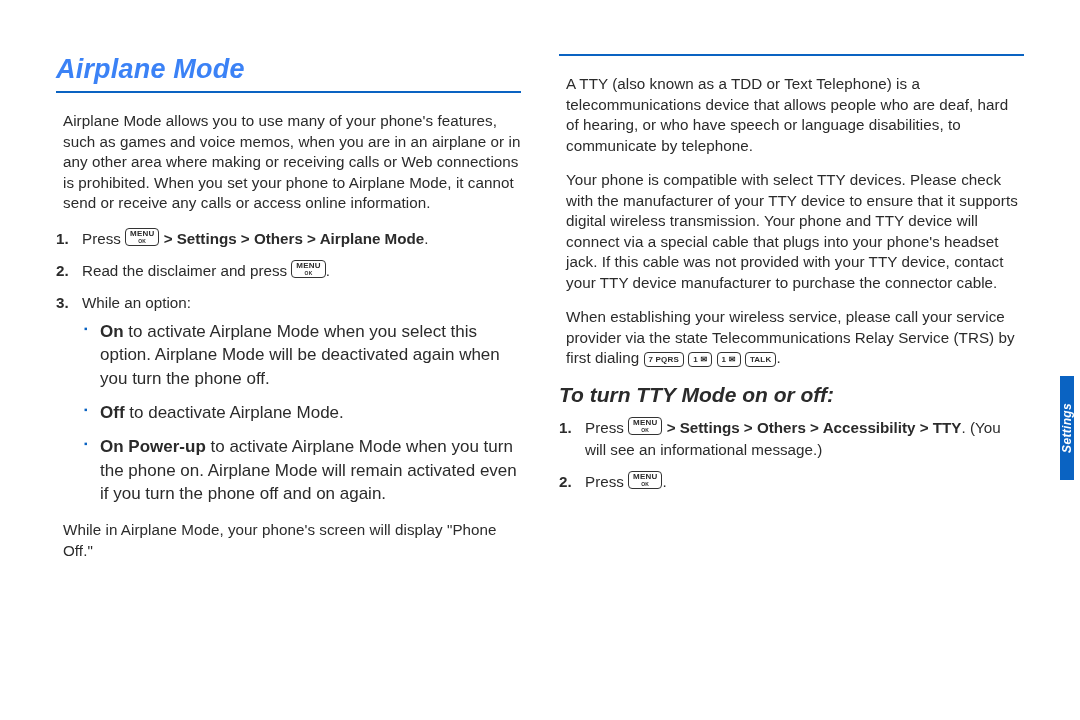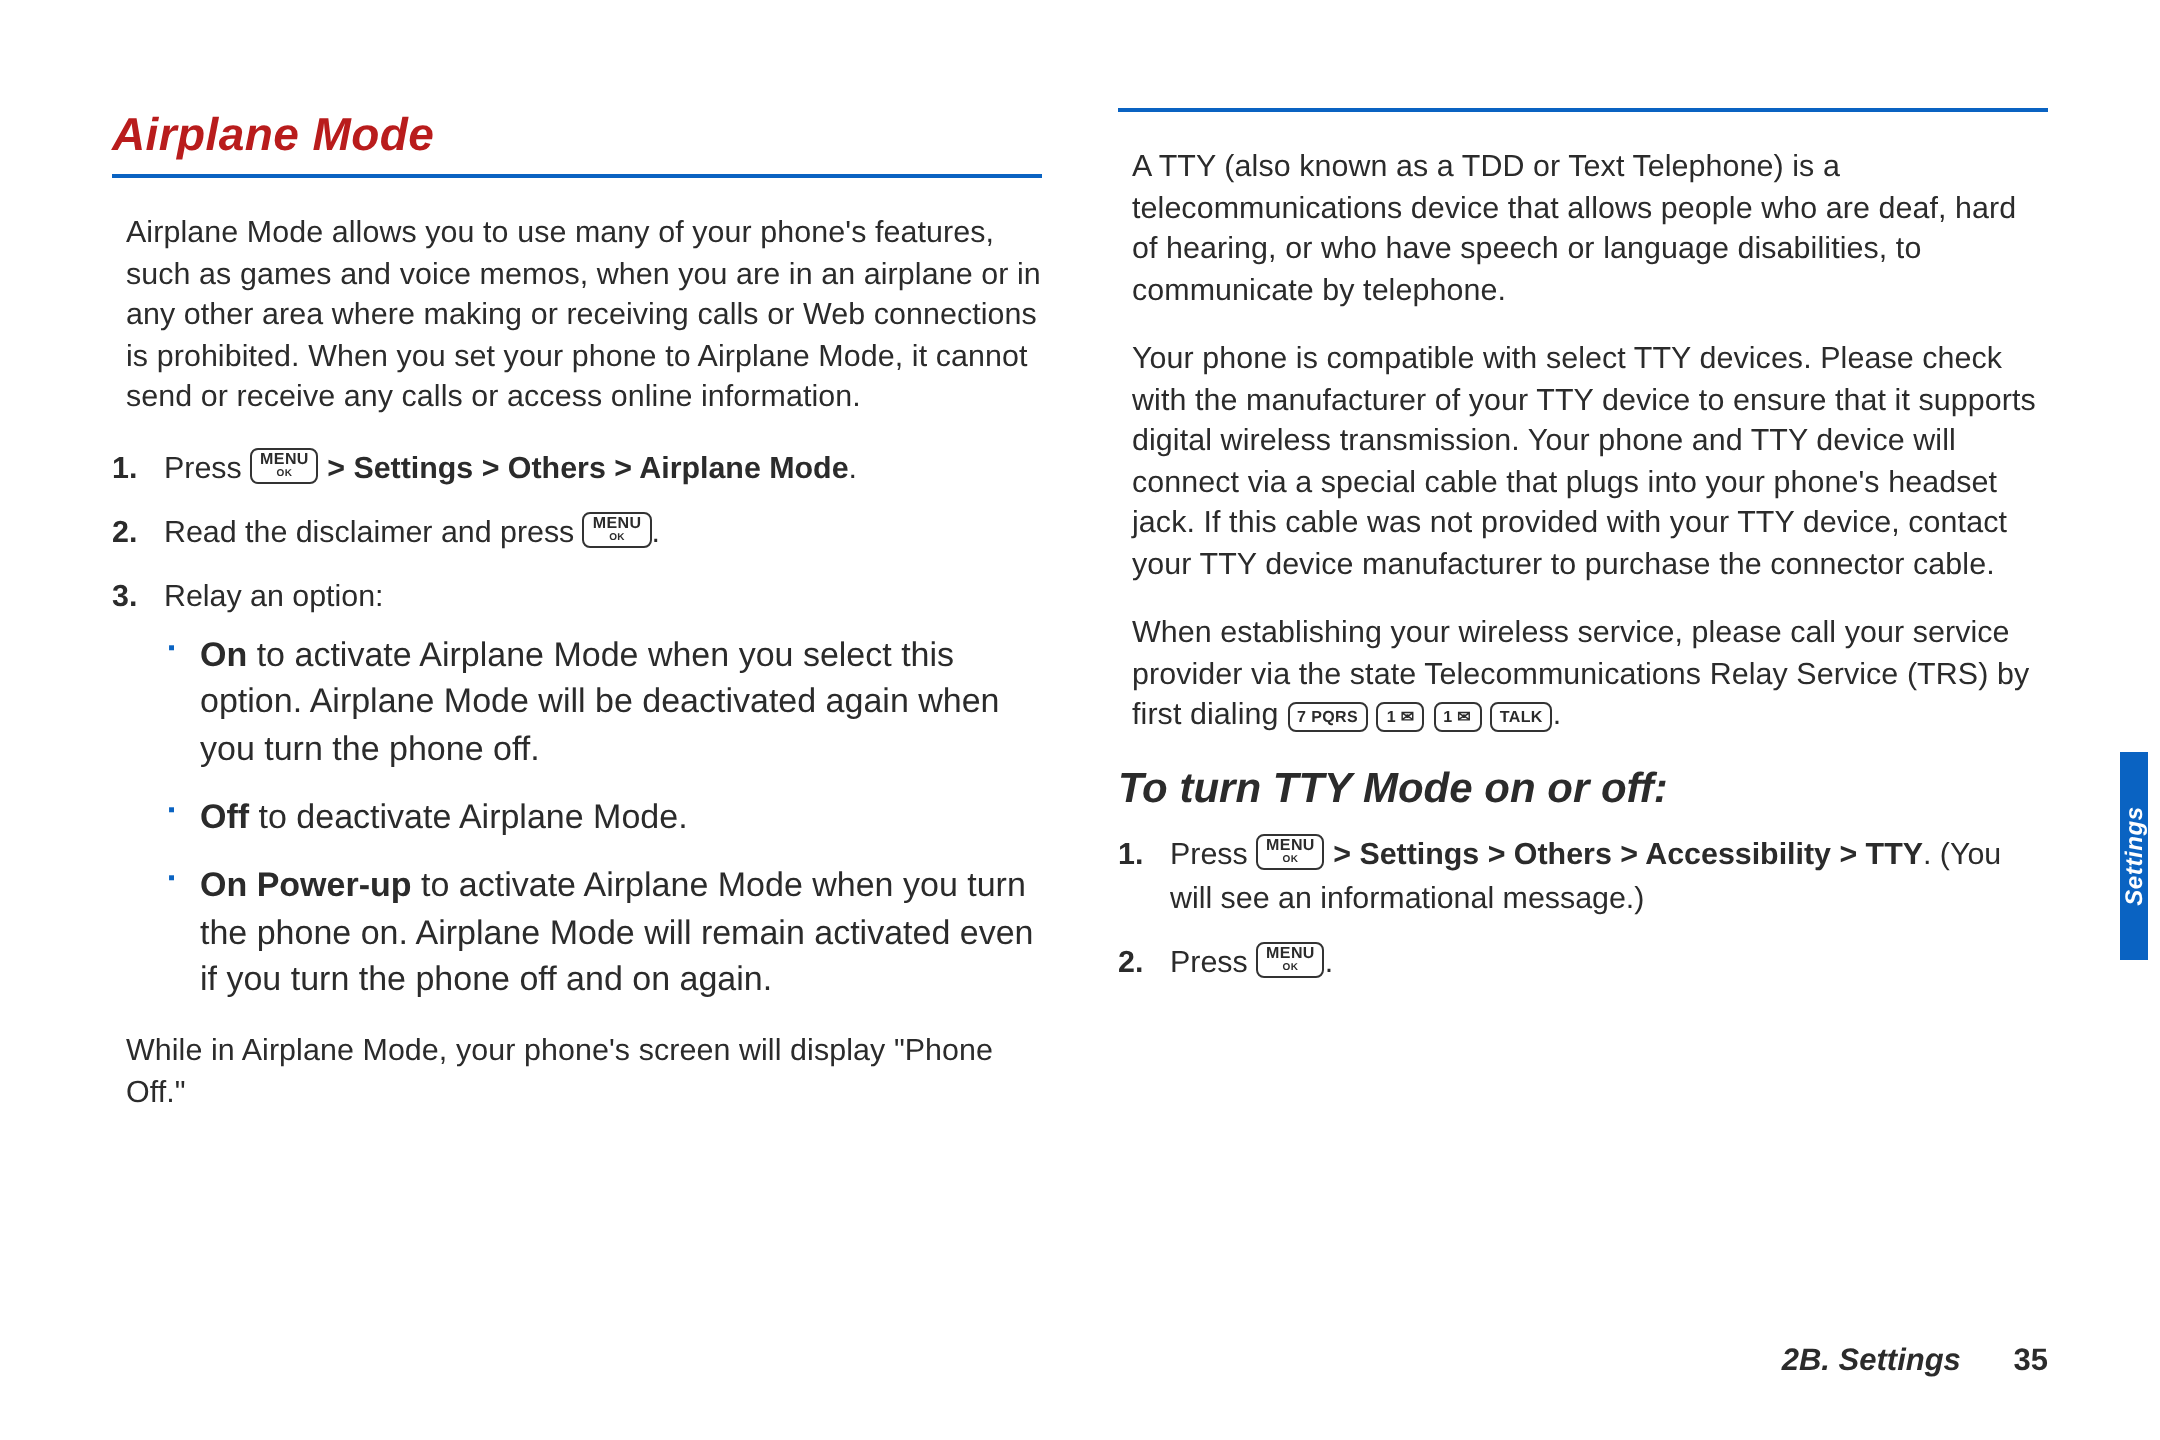"Airplane Mode" h2.section { color: #b91c1c -> #3b82f6; font-size: 23px -> 27px }
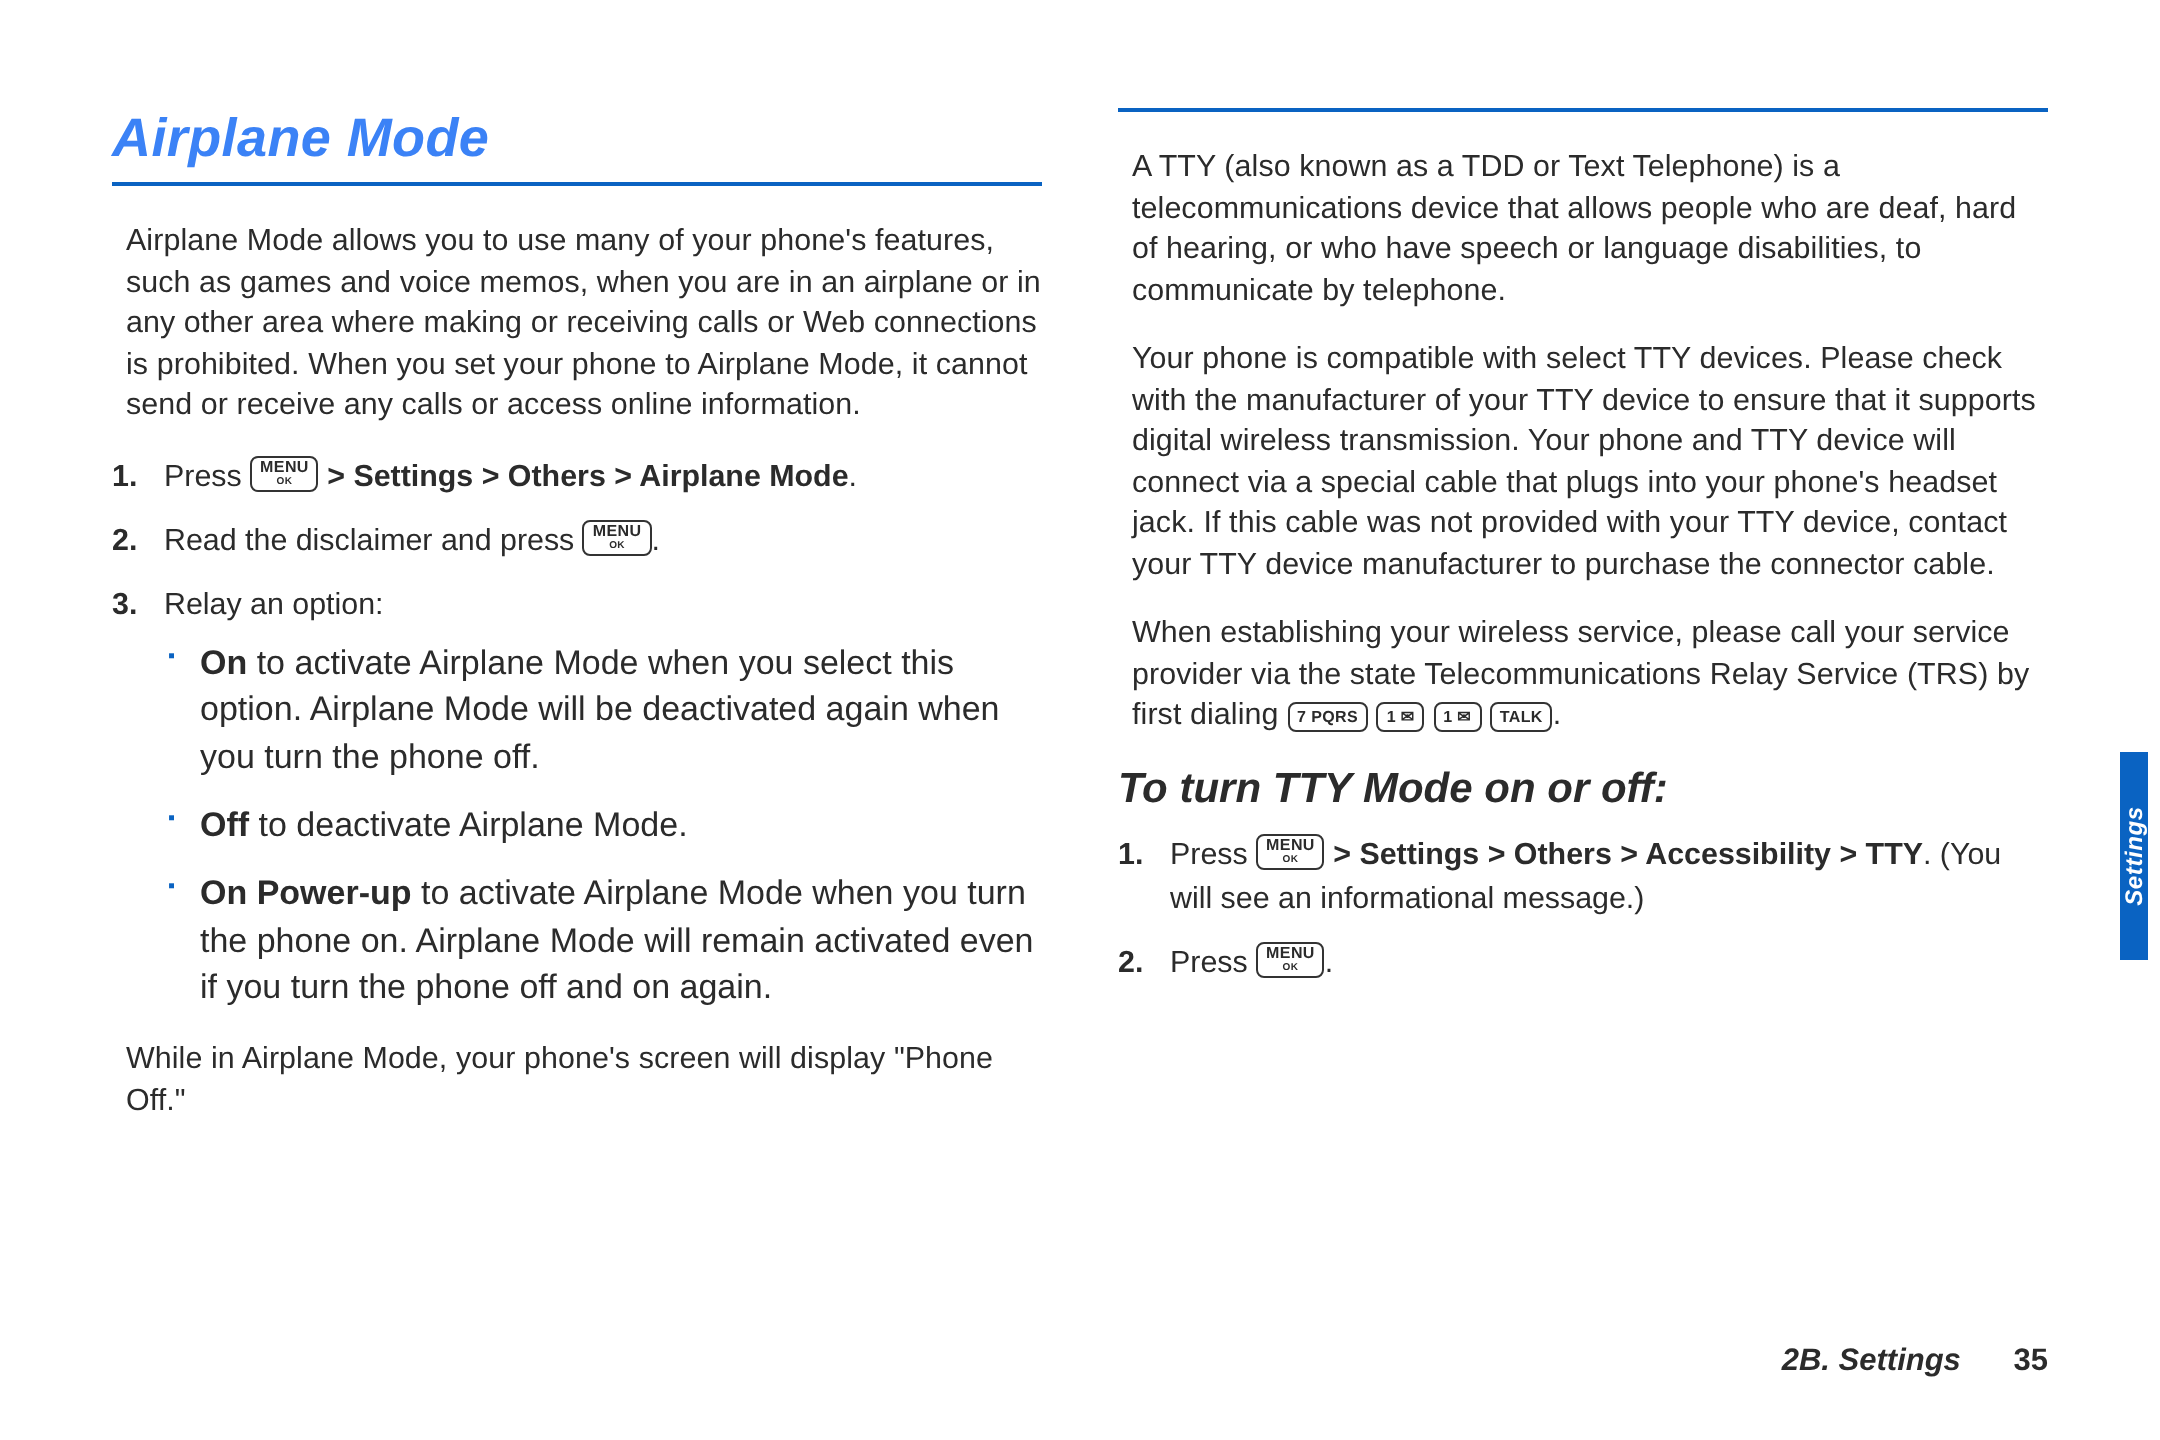"Relay an option:" span { text: Relay -> While }
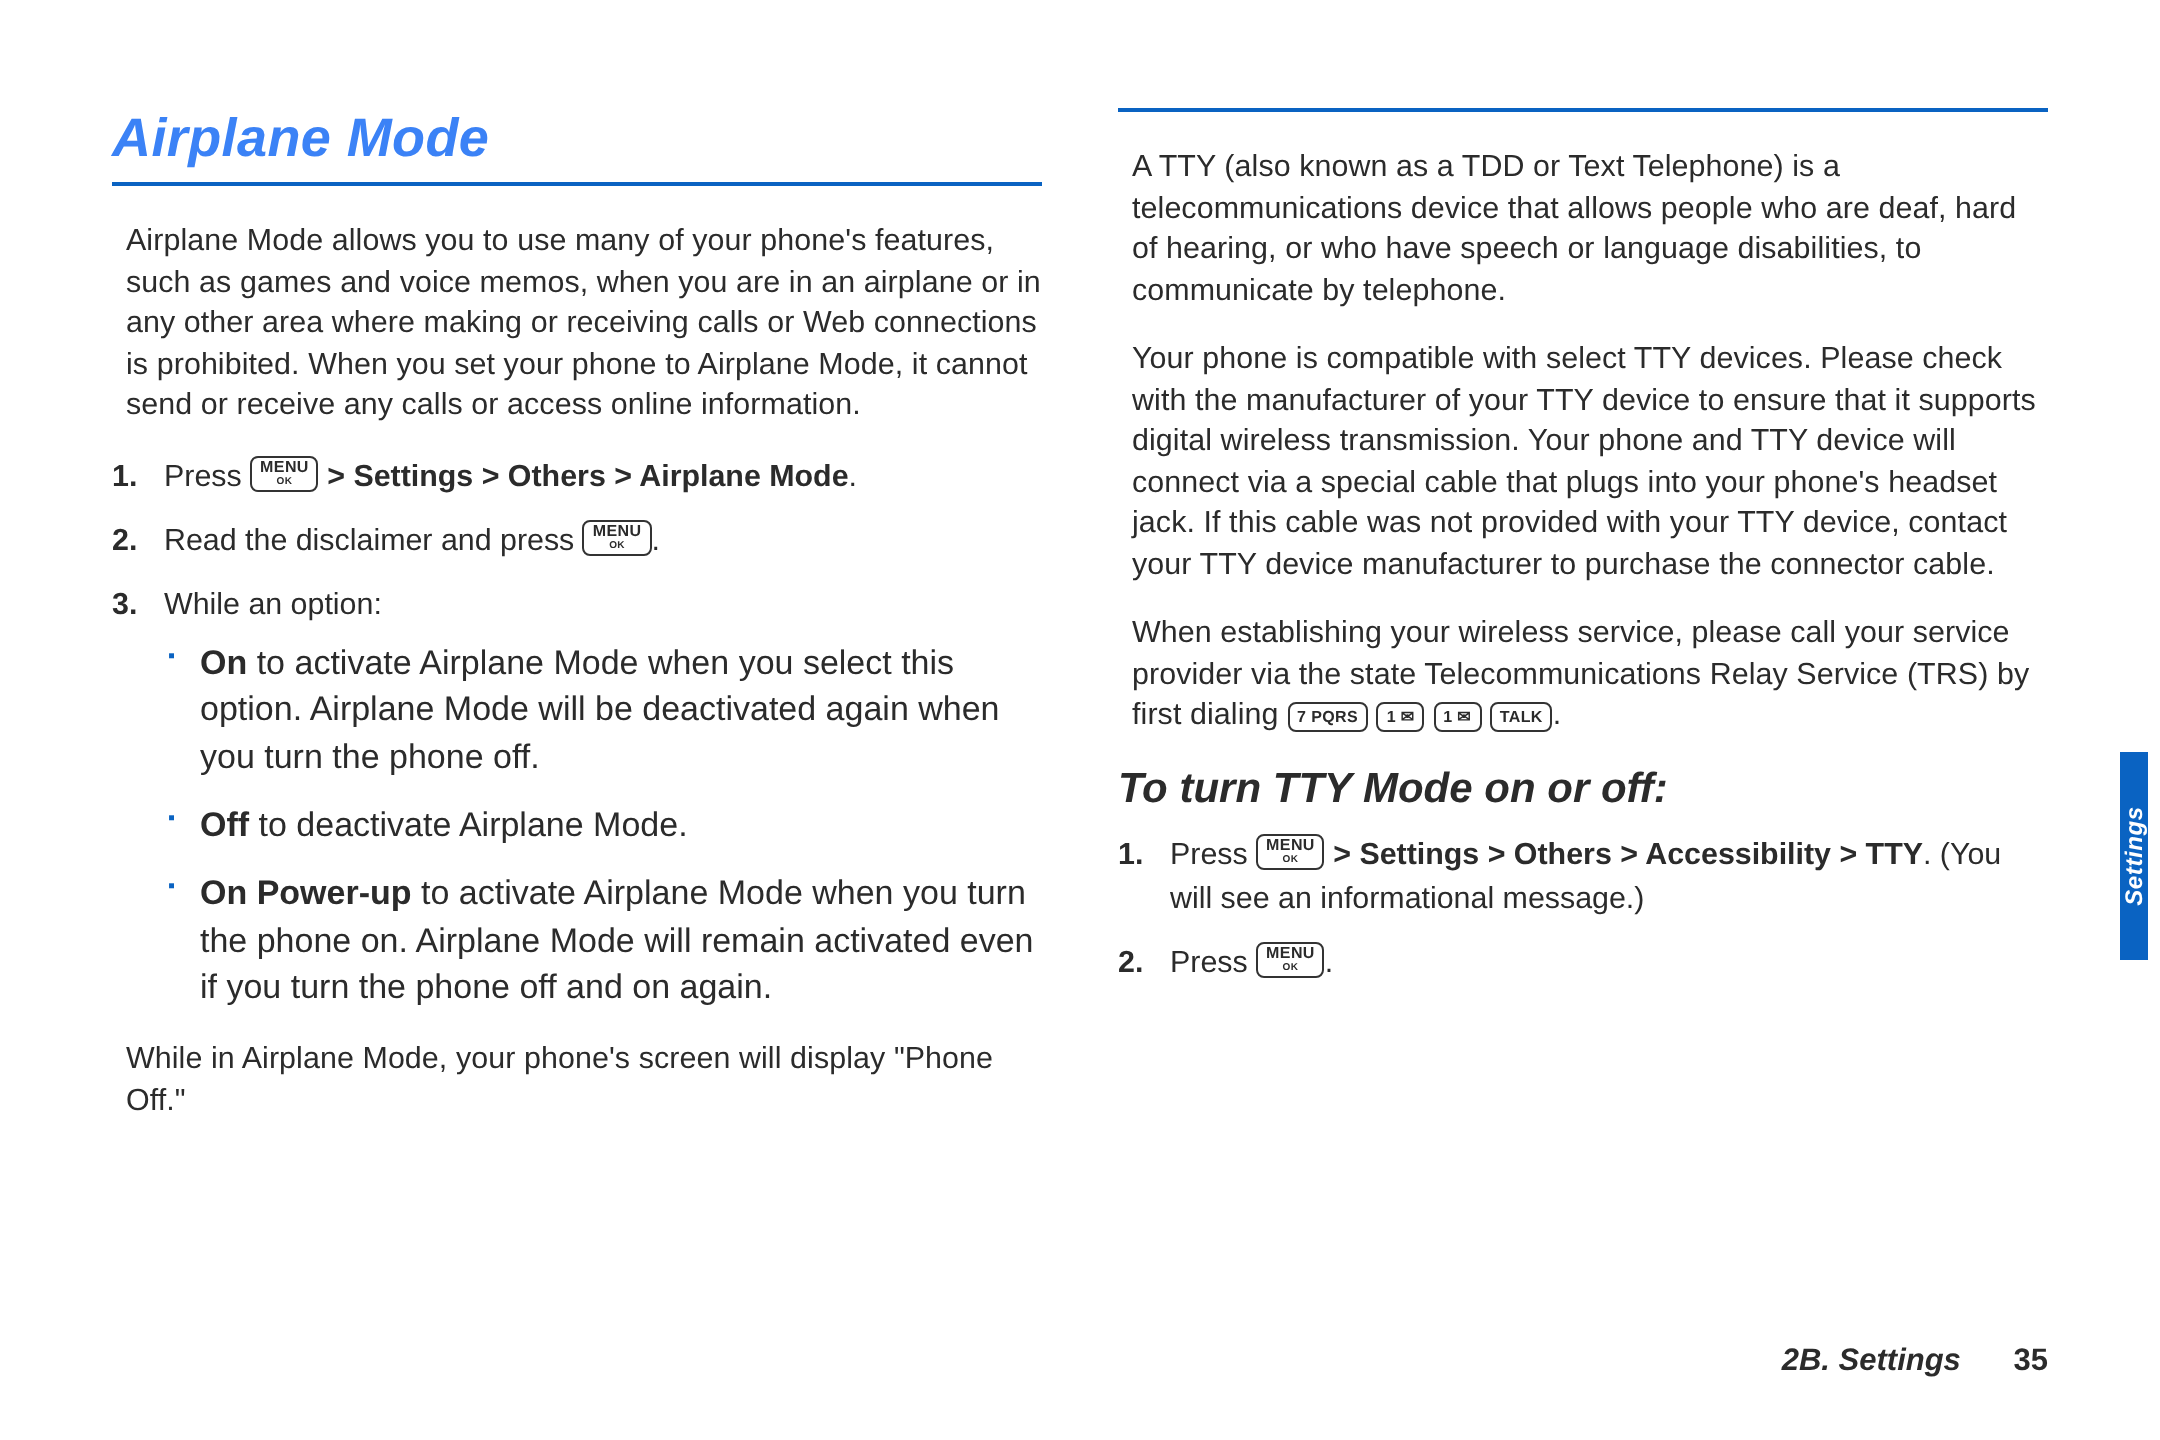"2B. Settings 35" div.footer { html: <div> <span>2B. Settings</span> <span>35</span> </div> -> none }
